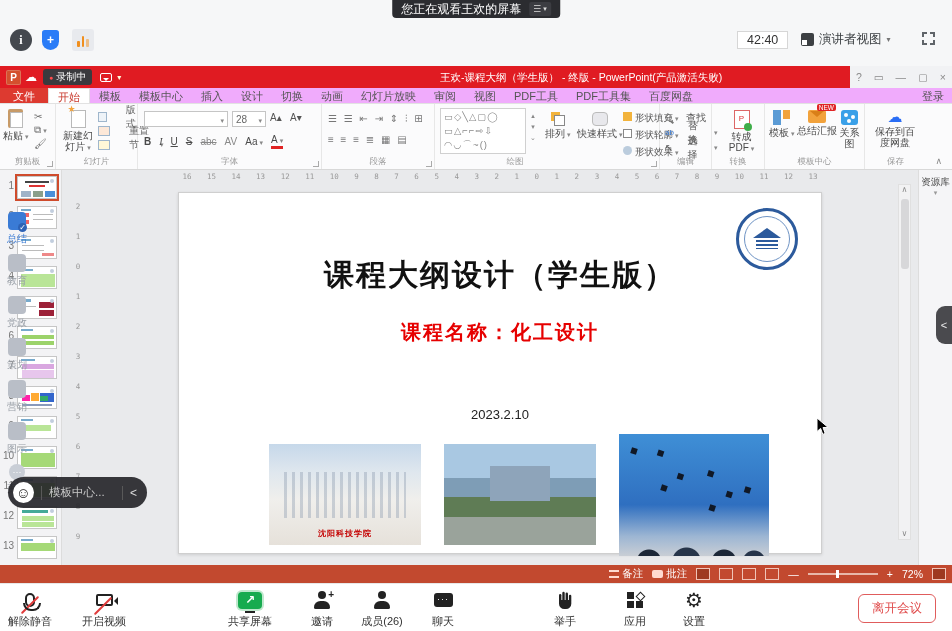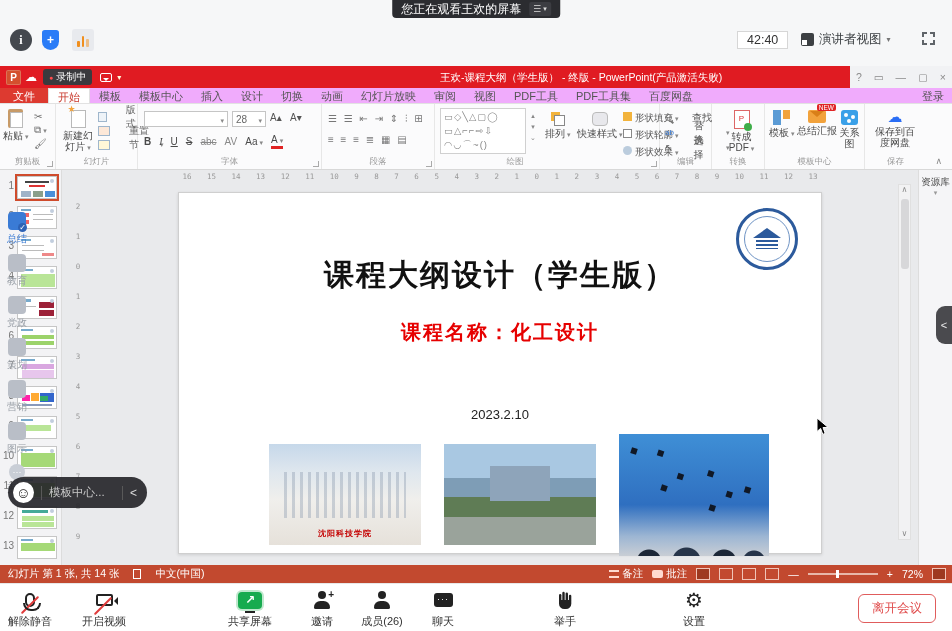"查找" .editrow { gap: 20px -> 14px }
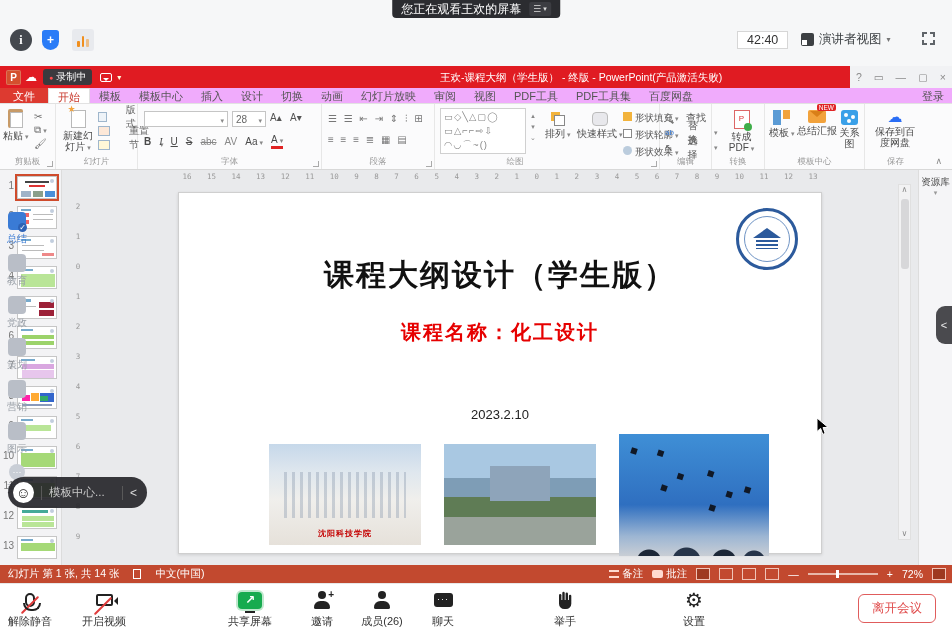"幻灯片 第 1 张, 共" div.st-left { html: <div> <span>幻灯片 第 1 张, 共 14 张</span> <span></span> <span>中文(中国)</span> </div> -> none }
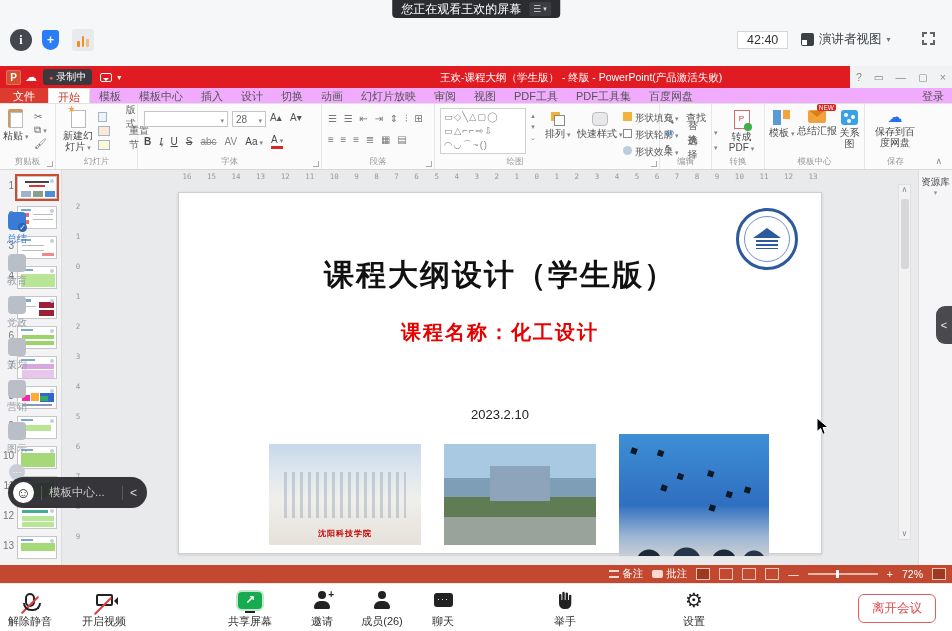"应用" div.titem { html: none -> <div> <div> <span></span> </div> <div>应用</div> </div> }
